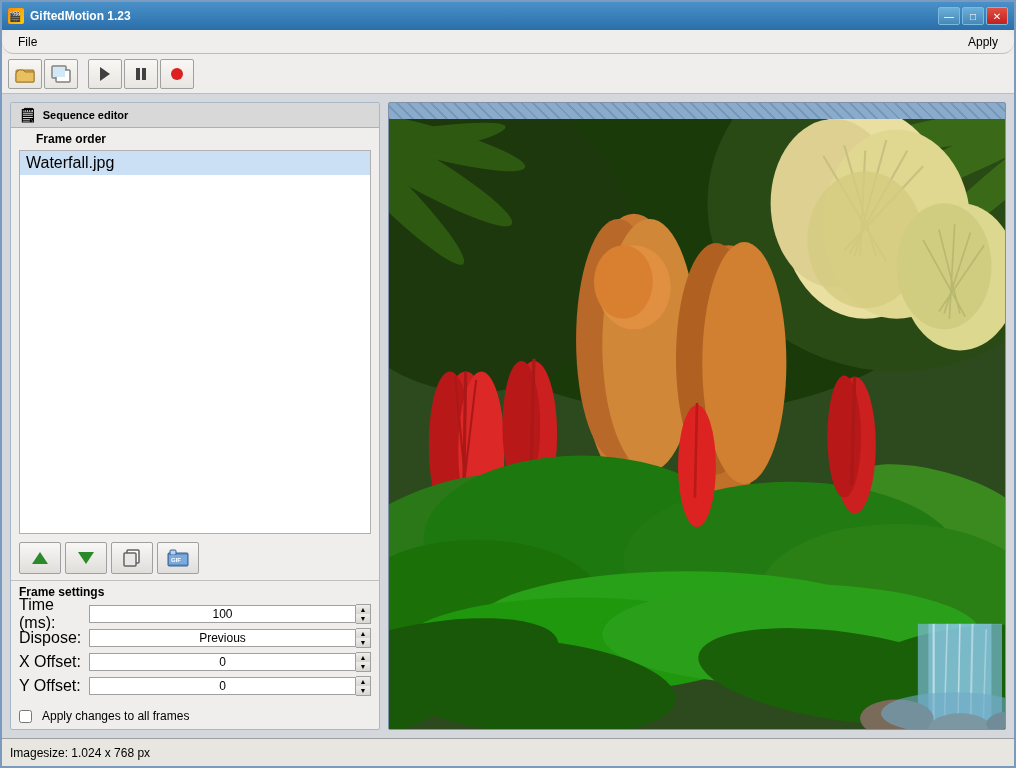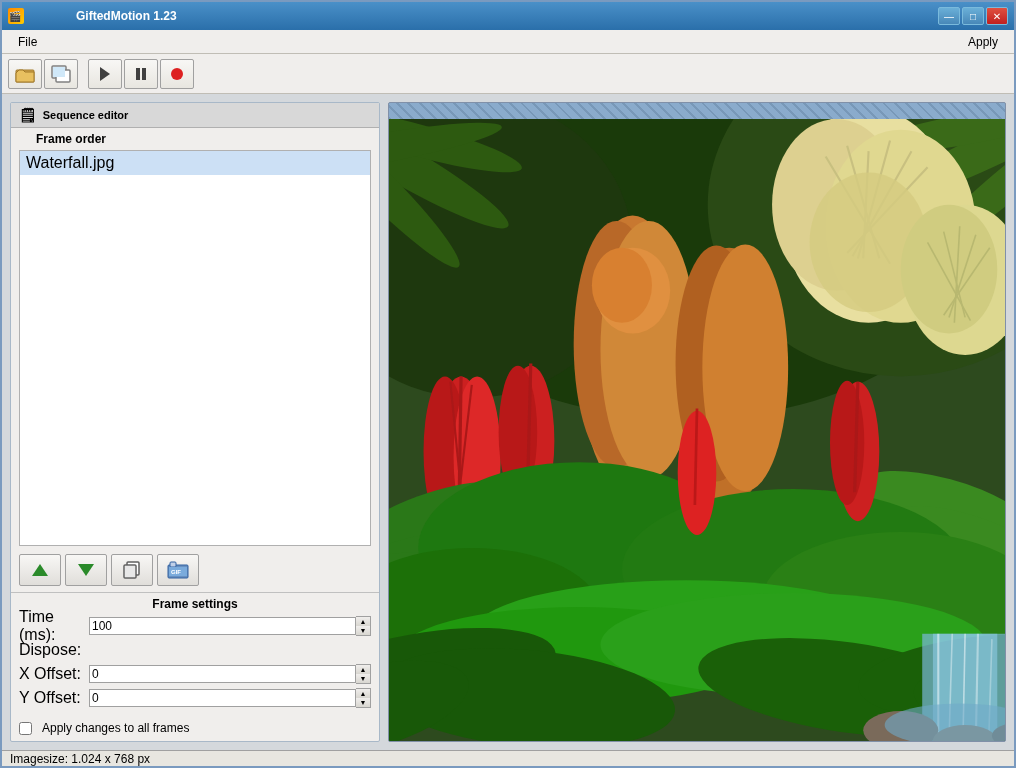"GiftedMotion 1.23" .title-text { margin-left: 46px -> none }
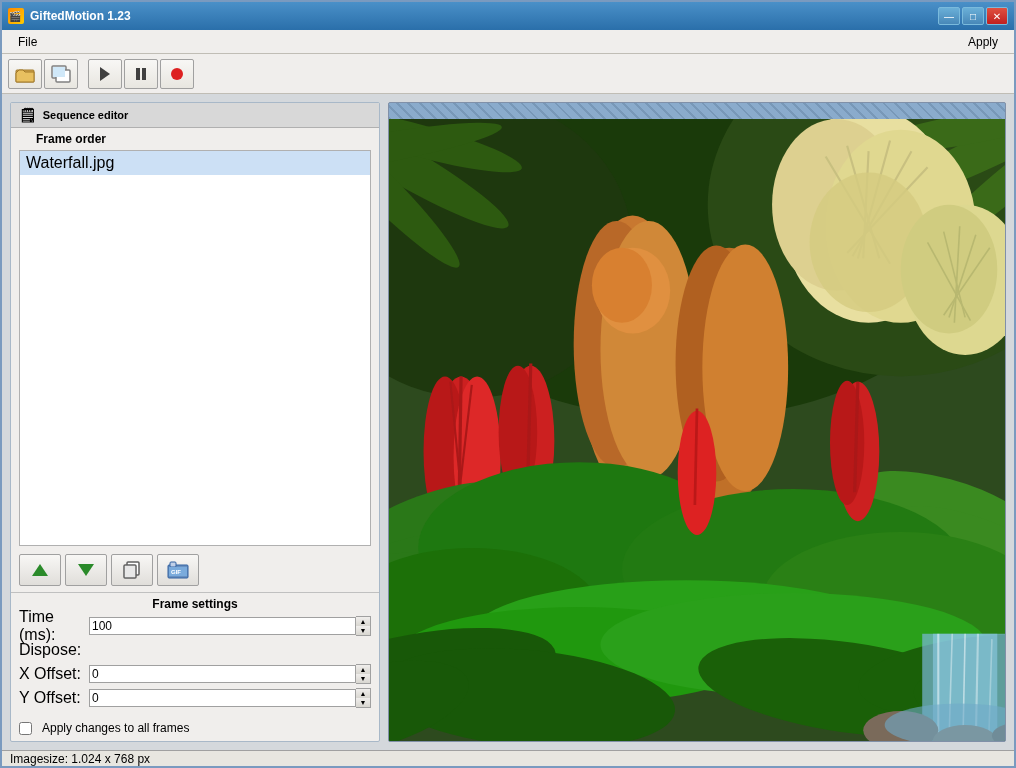"File" .menu-bar { border-radius: none -> 12px }
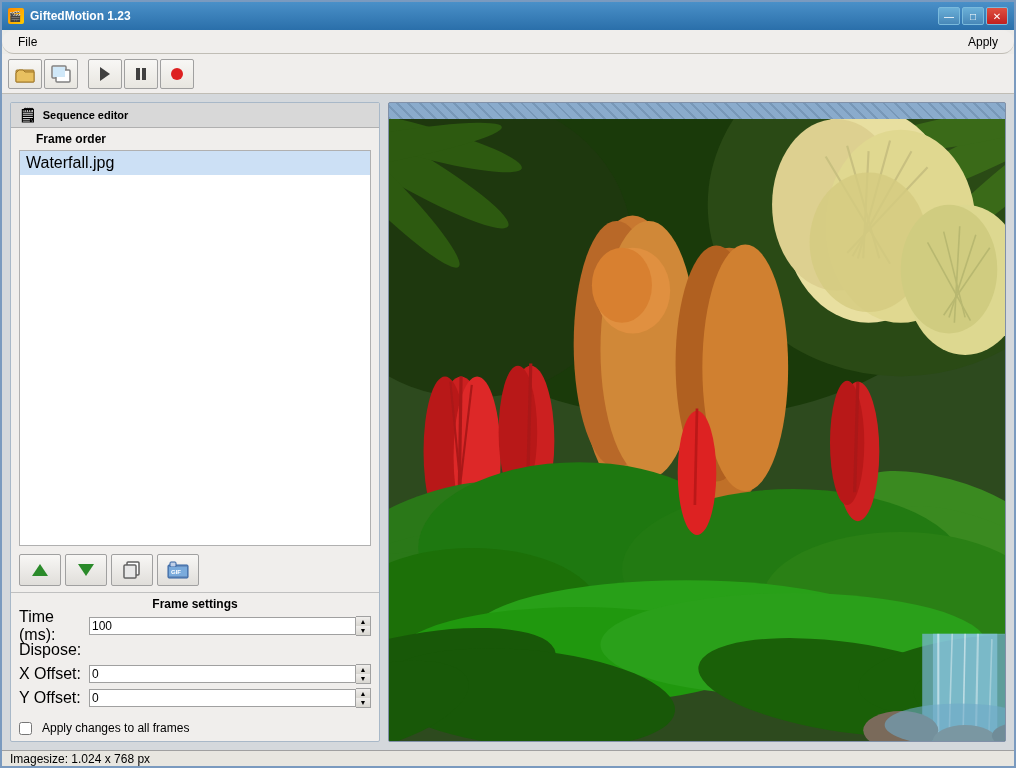"Frame settings" .settings-label { text-align: center -> none }
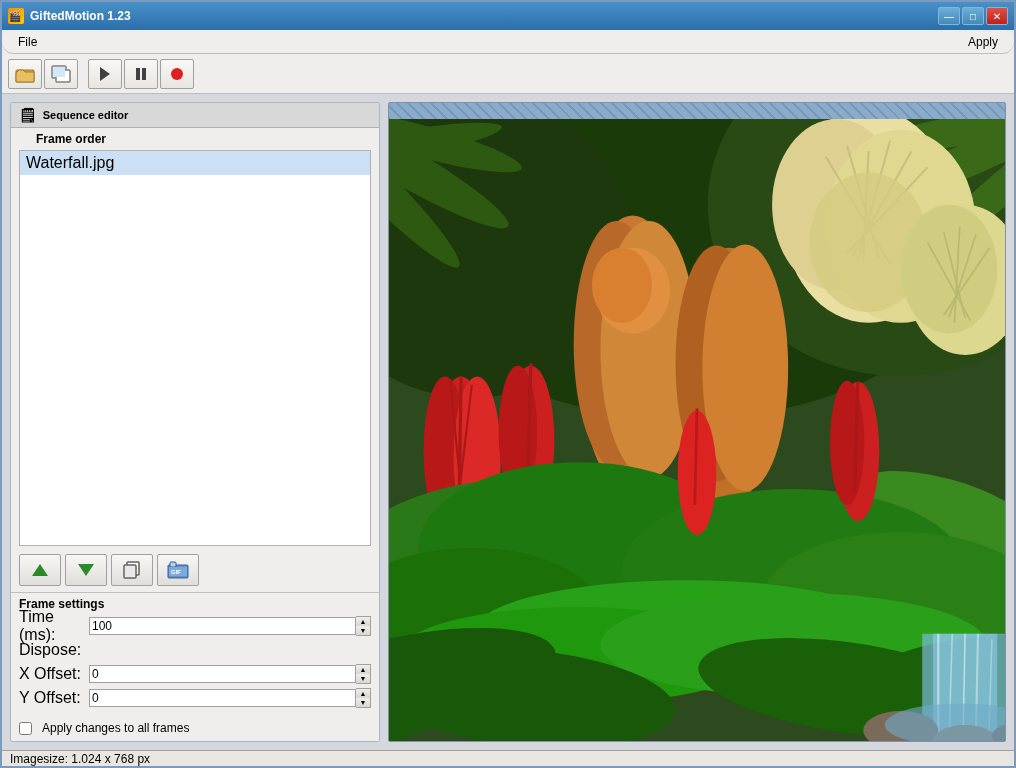"100" .setting-input { text-align: left -> center }
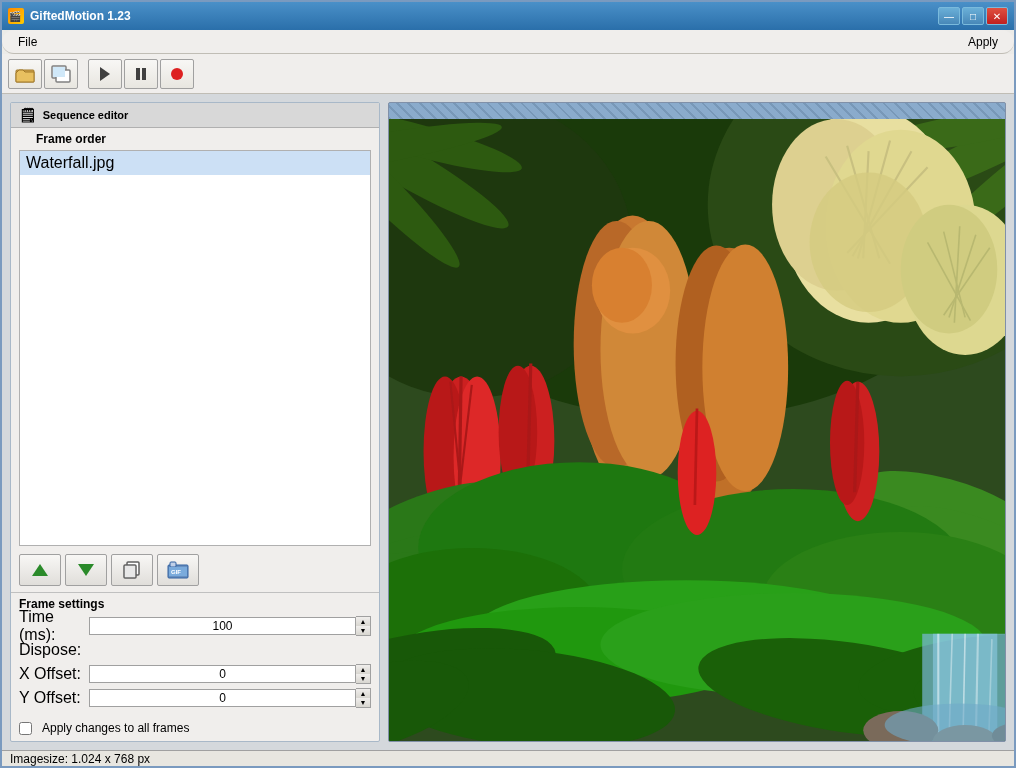"Previous" div.setting-input-wrapper { html: none -> <div> <input> <div> <div>▲</div> <div>▼</div> </div> </div> }
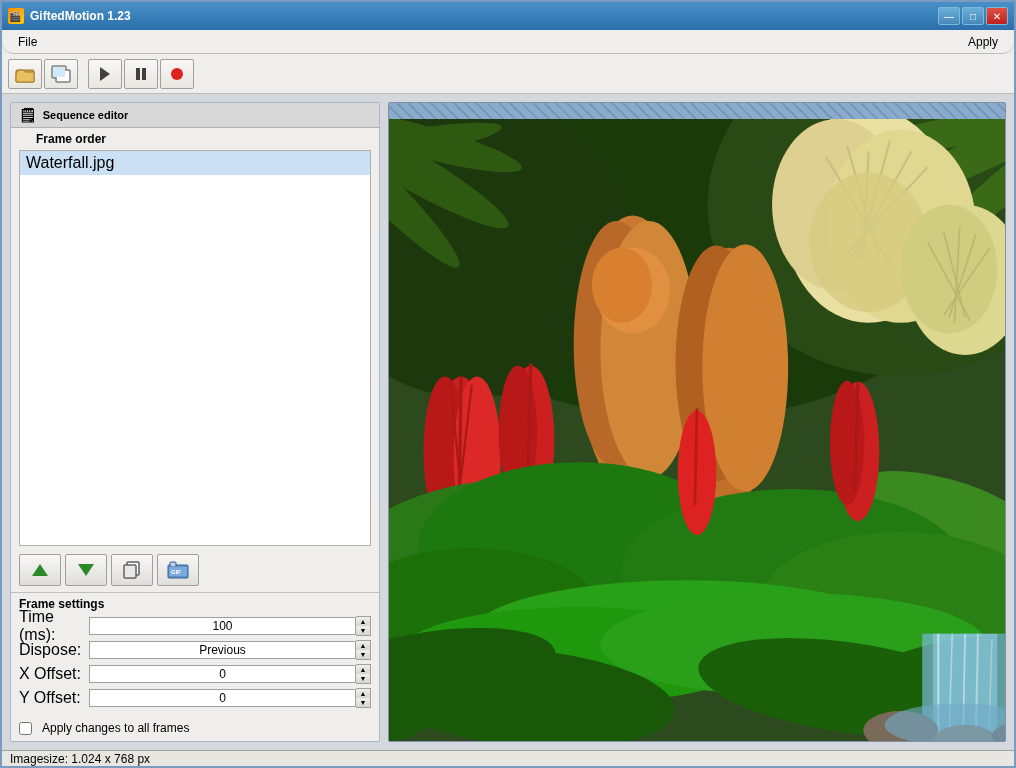"Imagesize: 1.024 x 768 px" .status-bar { height: 16px -> 28px }
